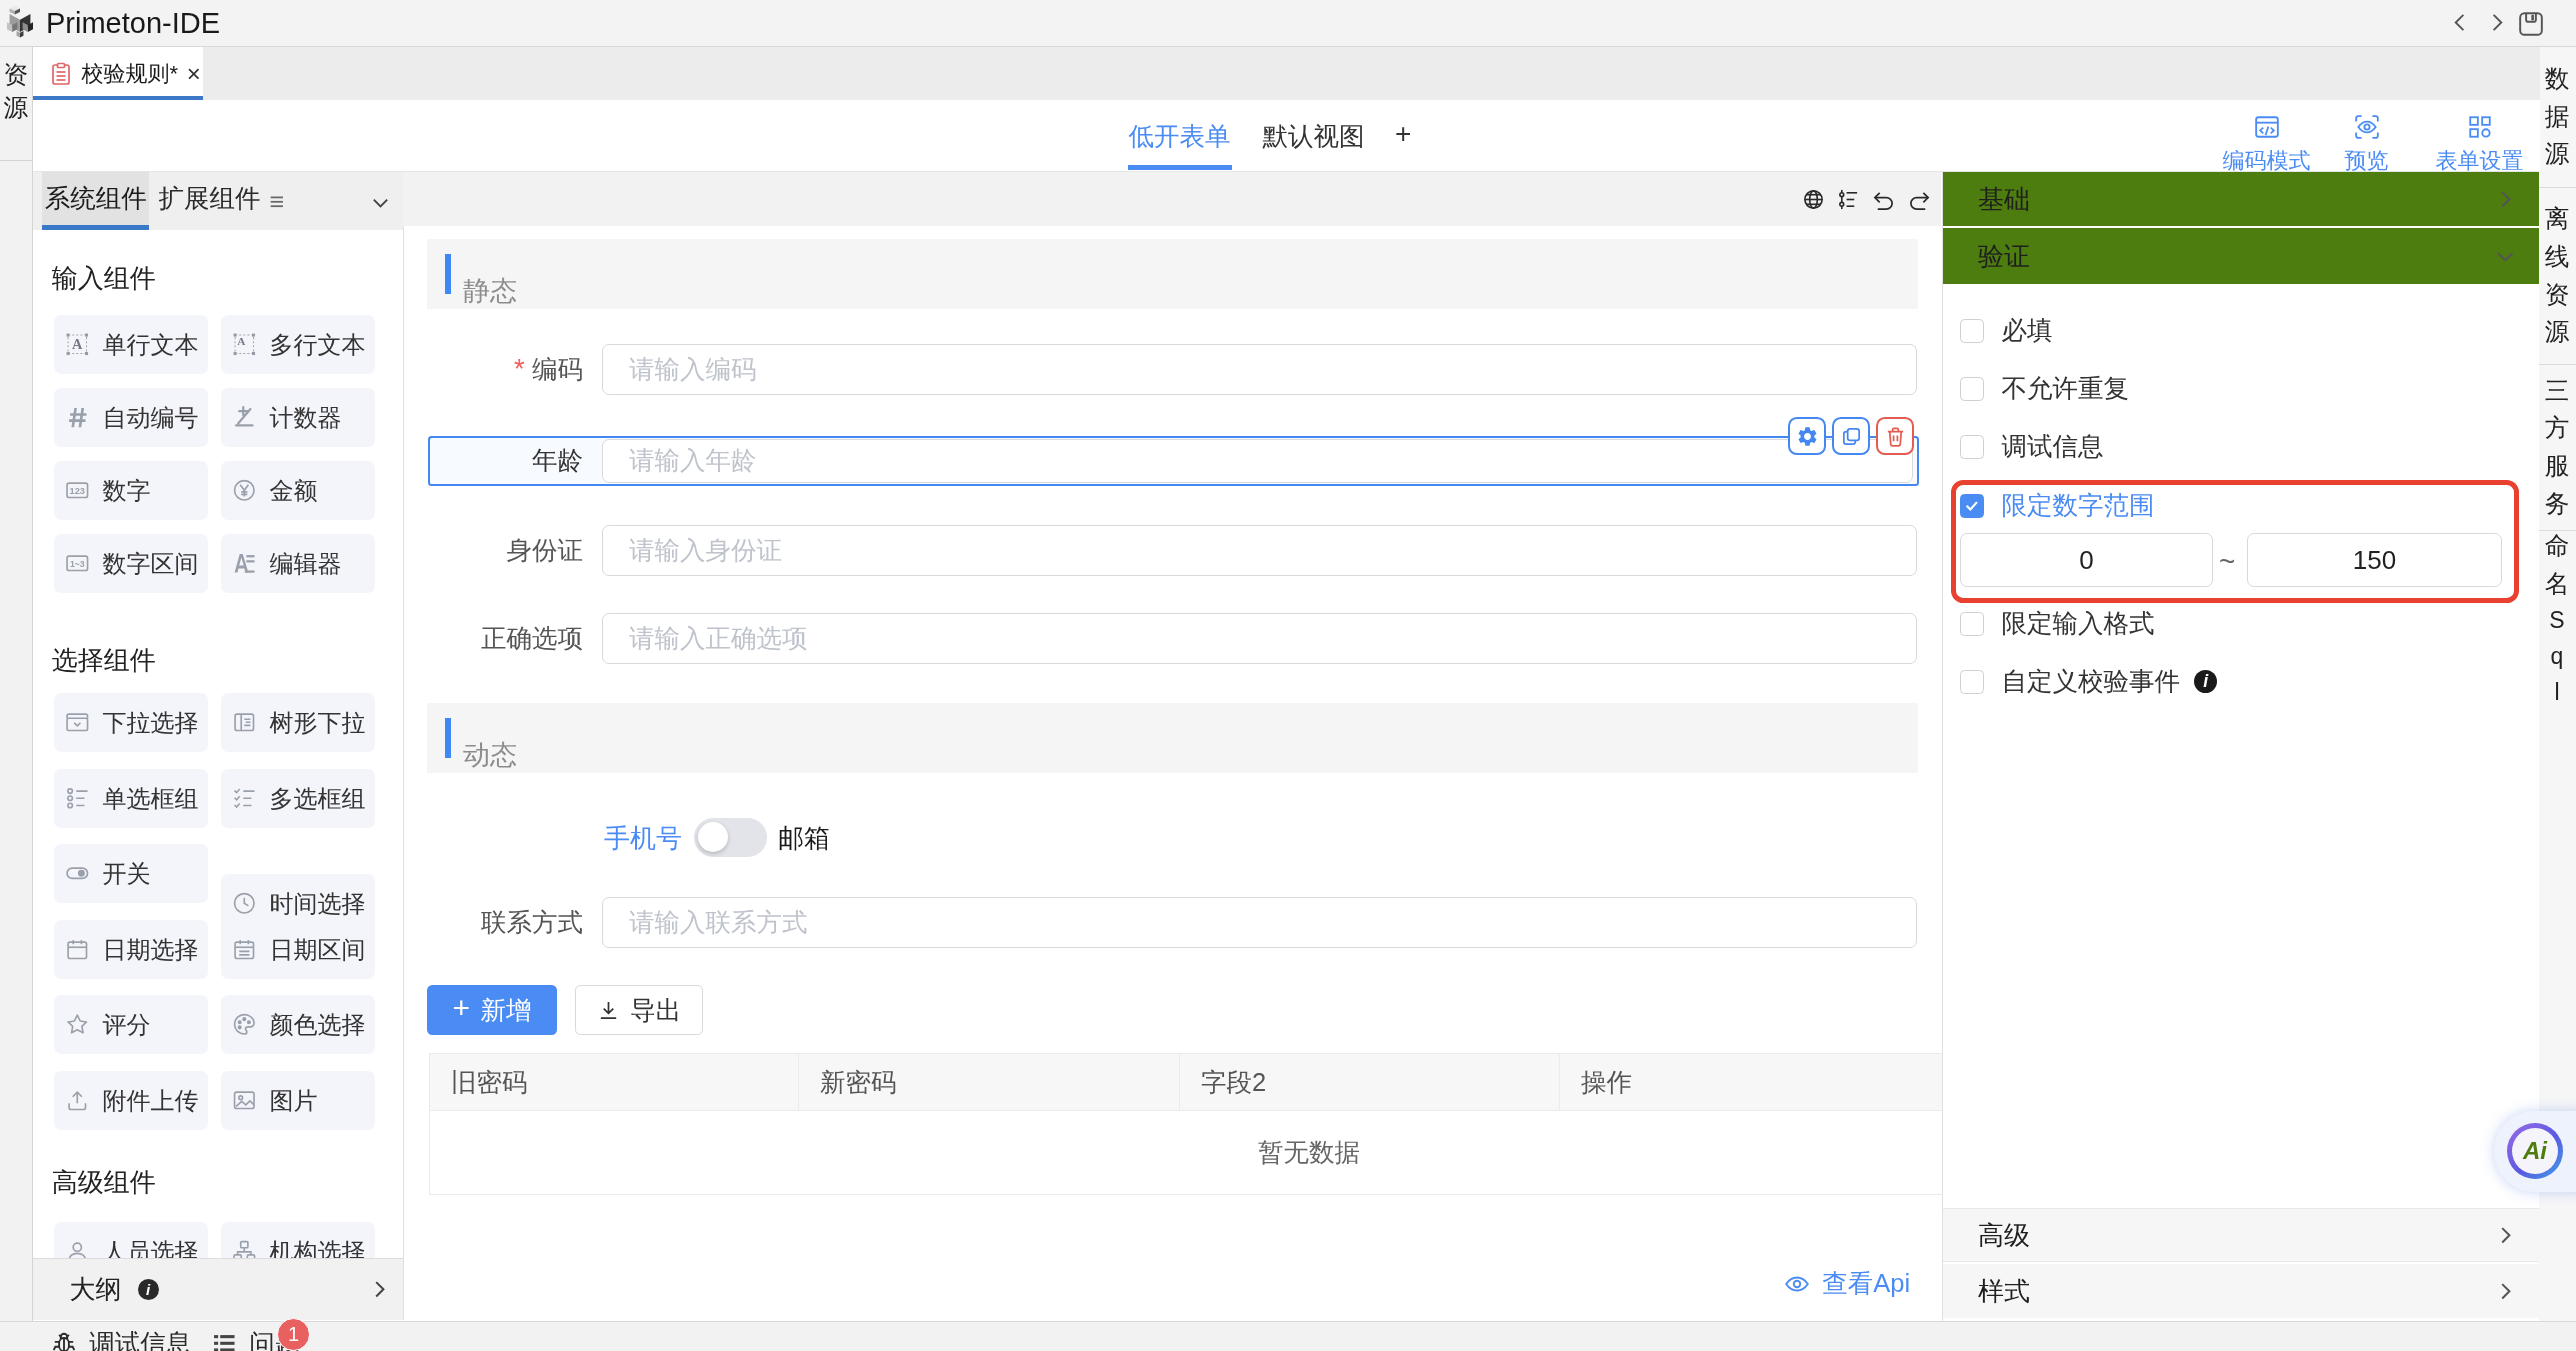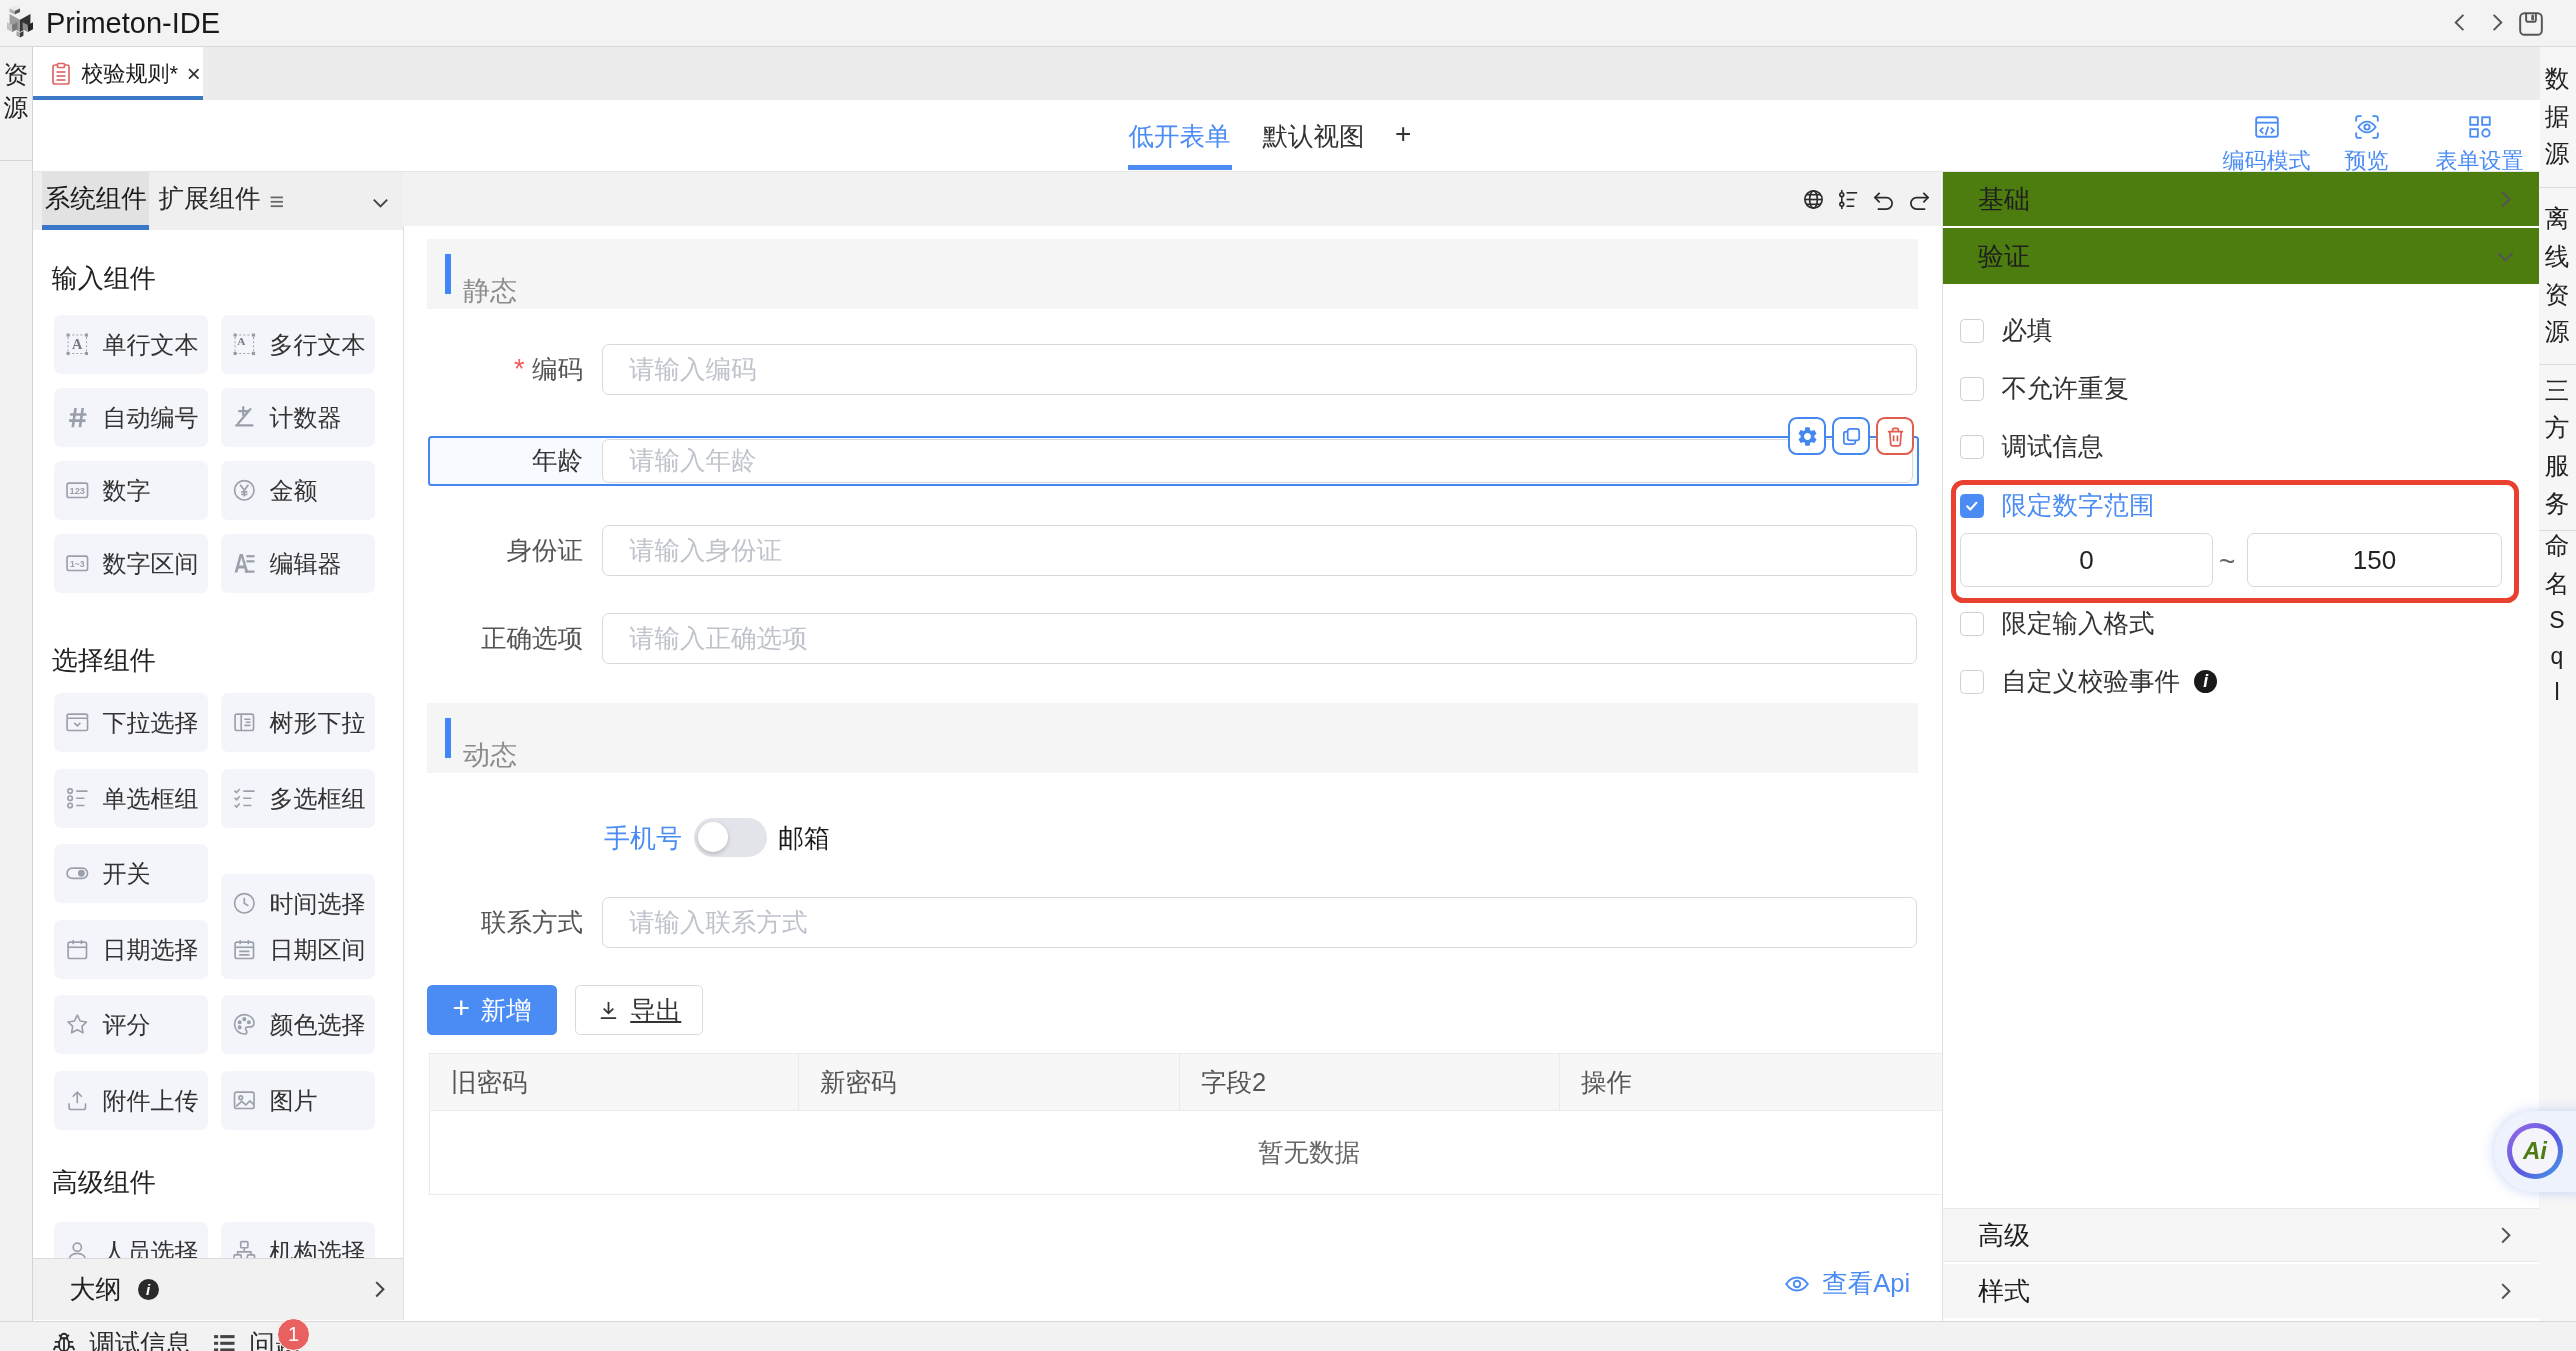"导出" #btn-exp { text-decoration: underline -> none }
